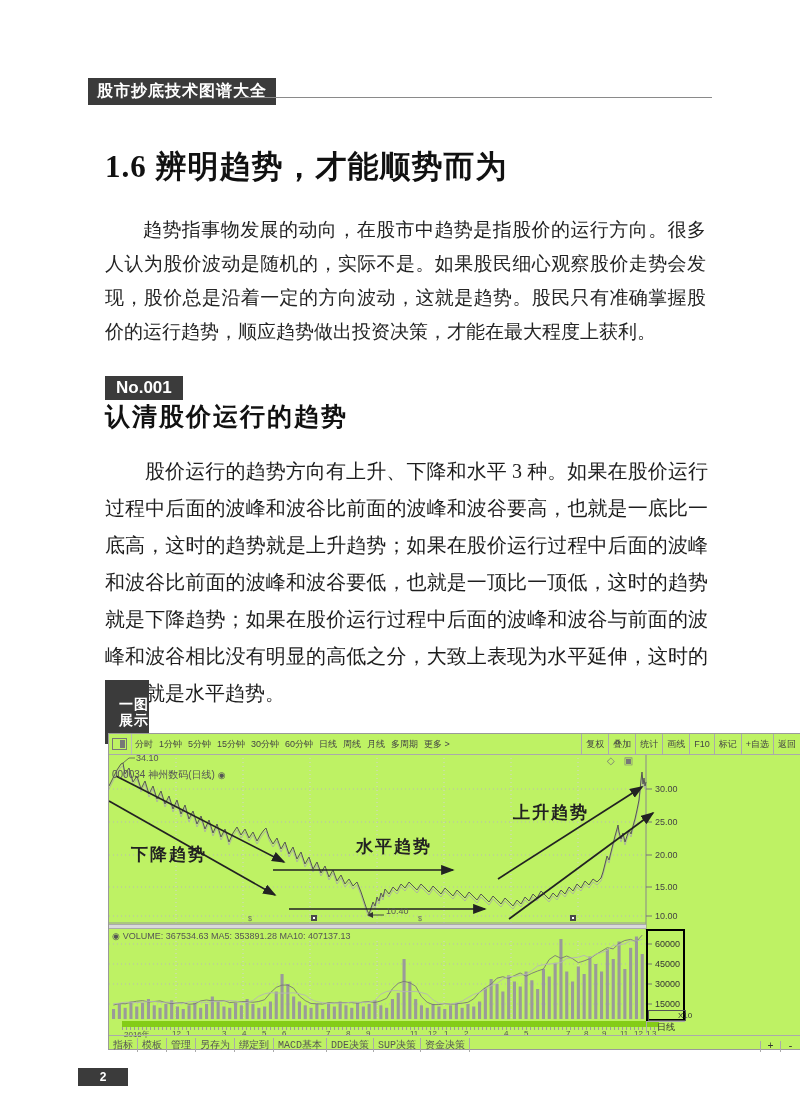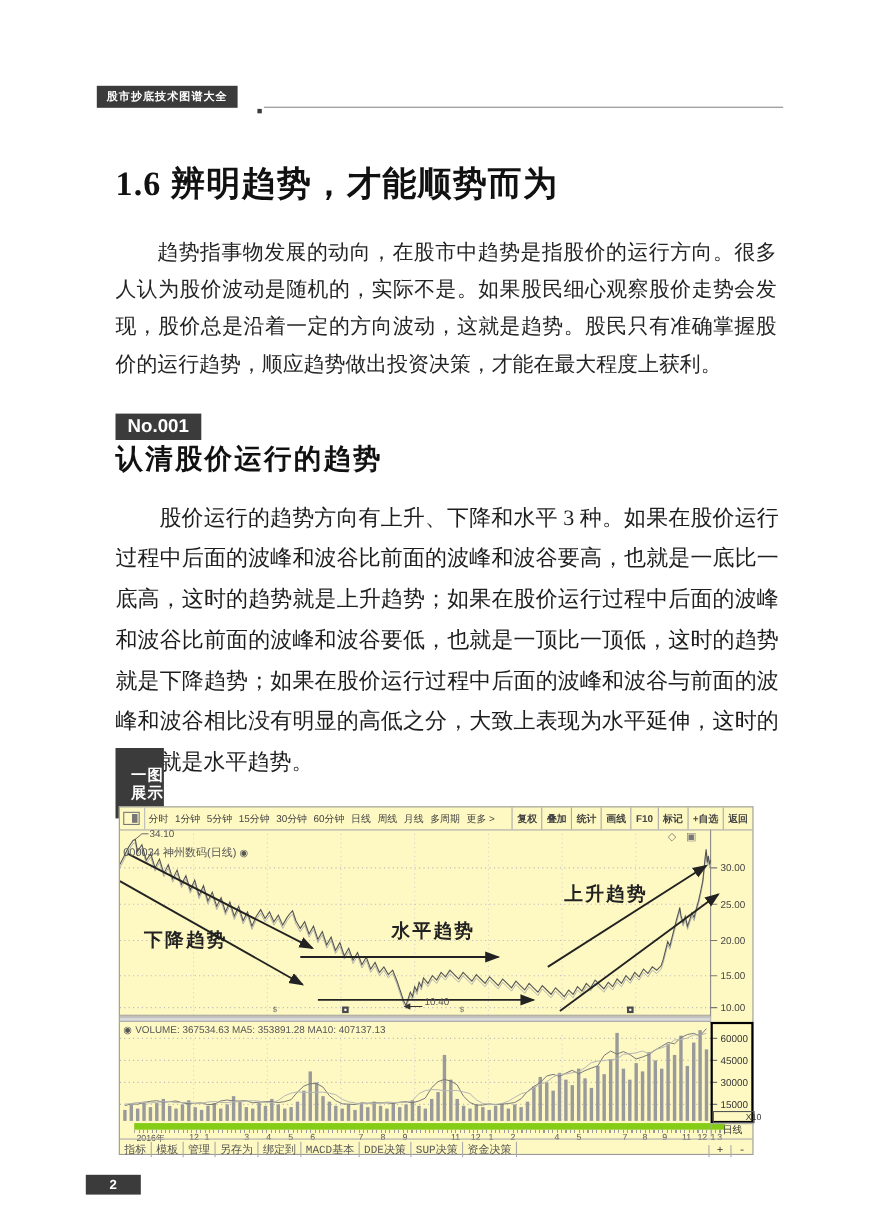"股市抄底技术图谱大全" .header-badge { font-size: 10px -> 16px }
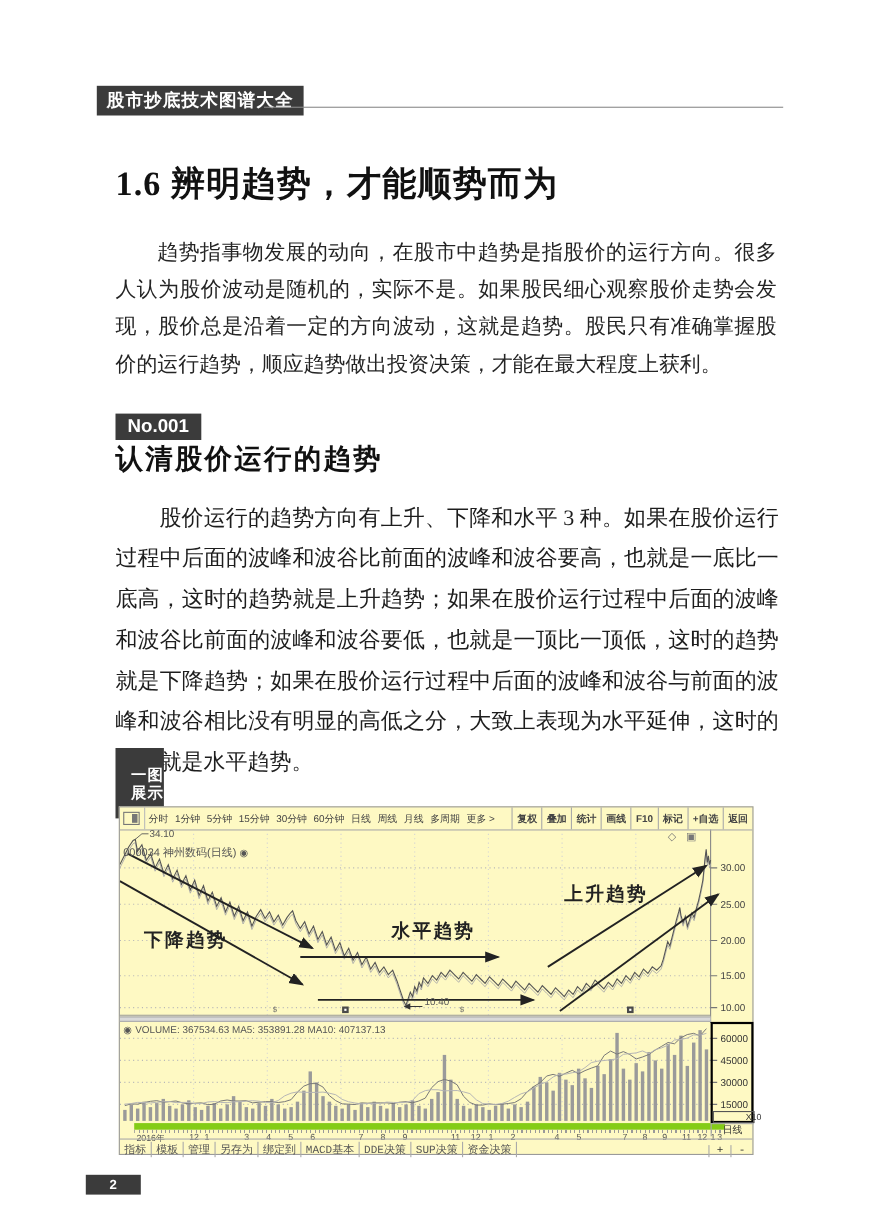"分时" .chart { background: #fef9c3 -> #bef264; width: 577px -> 693px }
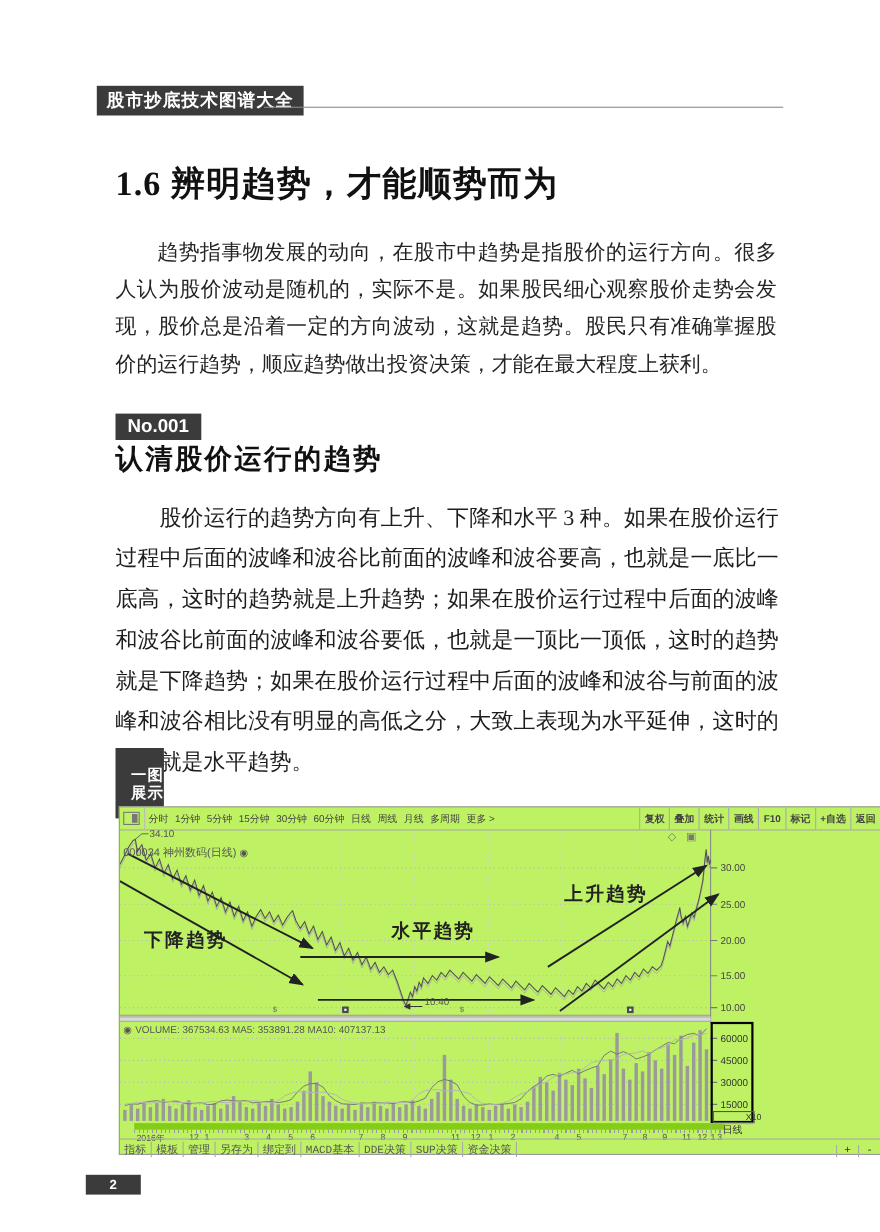"复权" .tb-right span { font-weight: bold -> none }
